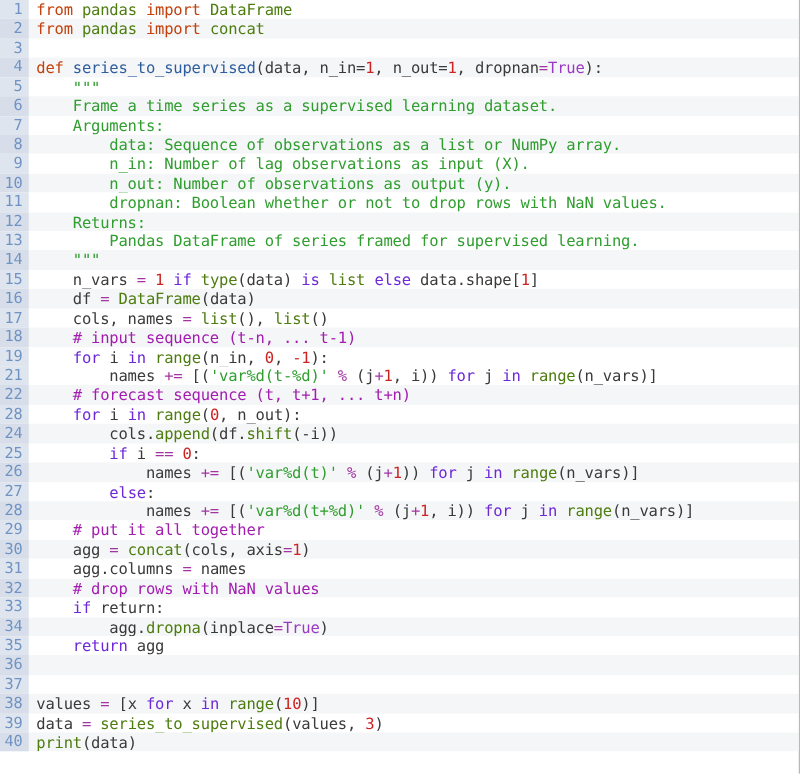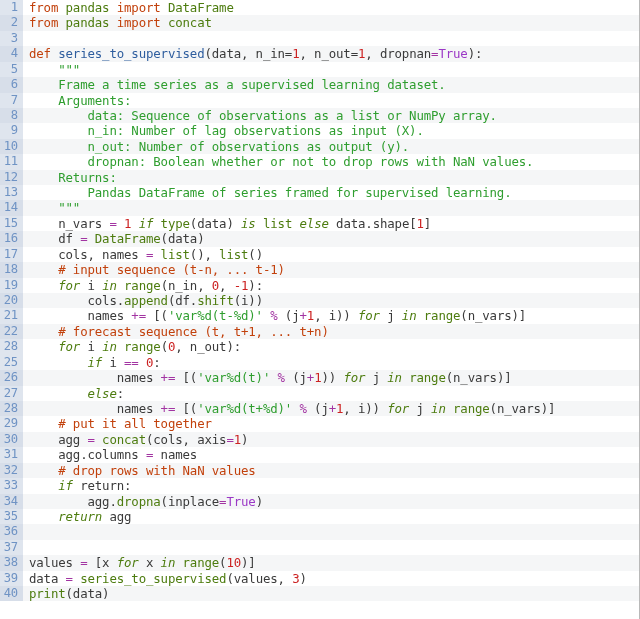"if" .tok-ctrl { color: #4d7c0f -> #6d28d9; font-style: italic -> none }
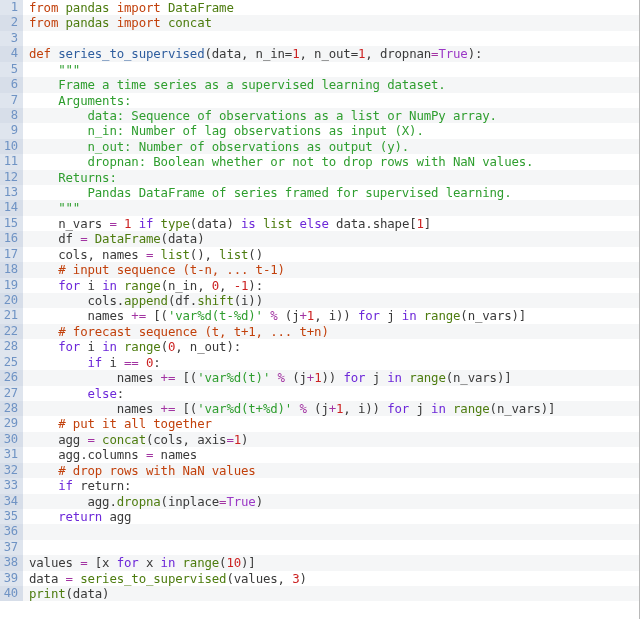"# input sequence (t-n, ..." .tok-com { color: #c2410c -> #a21caf }
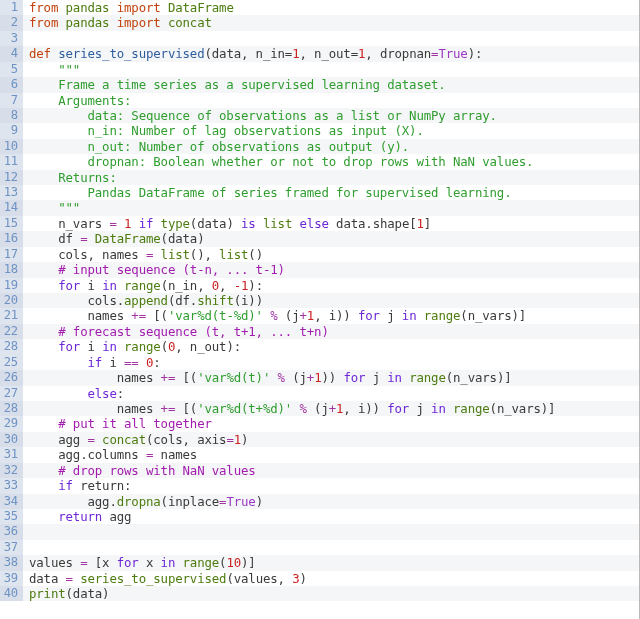"20" div.code-line { html: <div><div>20</div><div><span> cols.</span><span>append</span><span>(df.</span><span>shift</span><span>(i))</span></div></div> -> none }
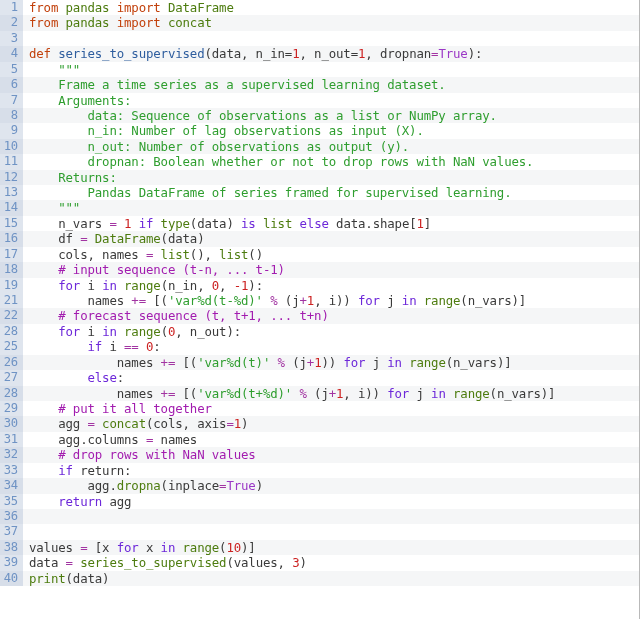"24" div.code-line { html: none -> <div><div>24</div><div><span> cols.</span><span>append</span><span>(df.</span><span>shift</span><span>(-i))</span></div></div> }
